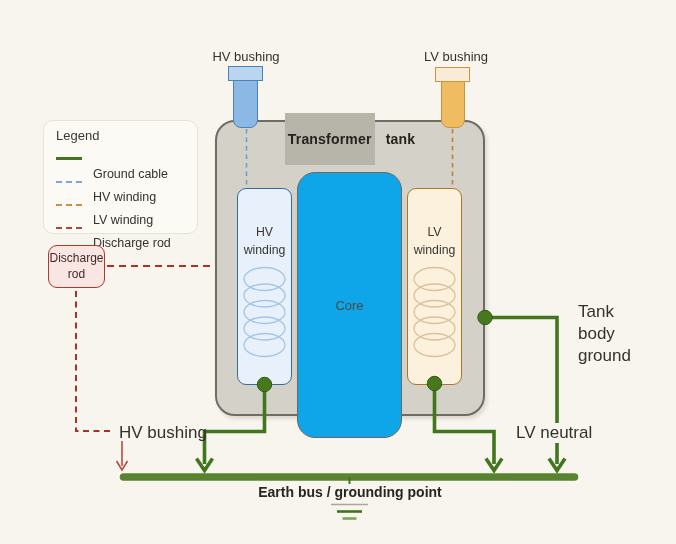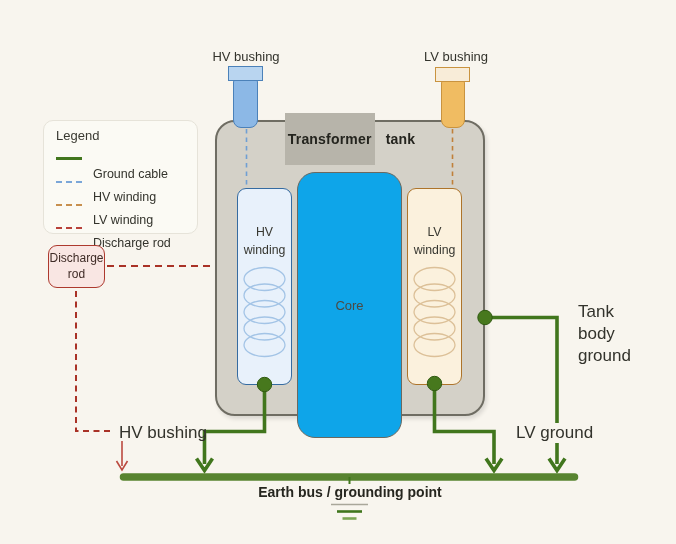"LV ground" div.abs { text: ground -> neutral }
